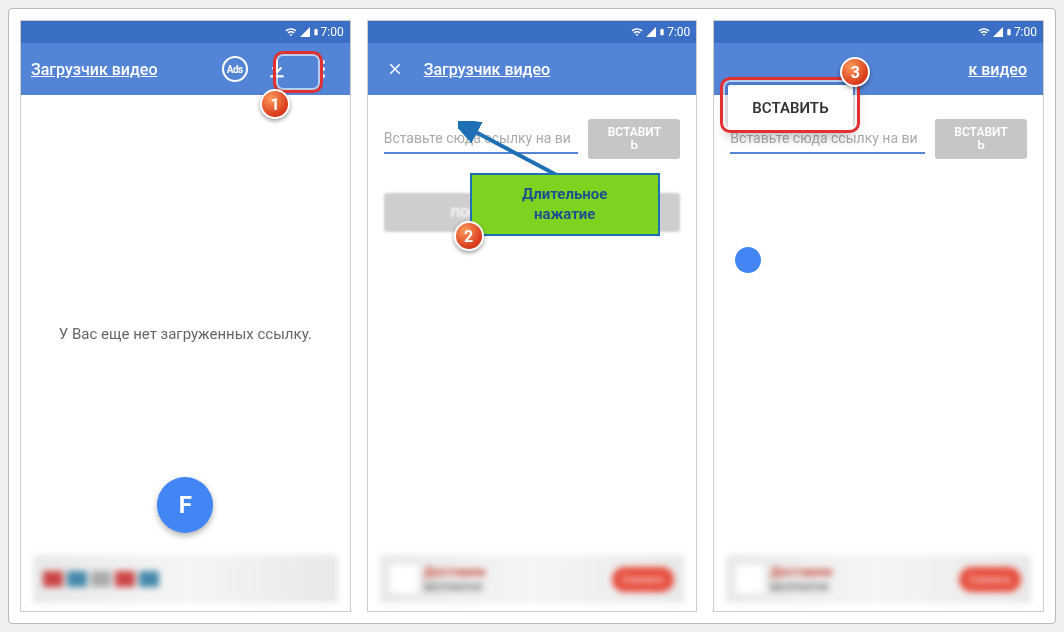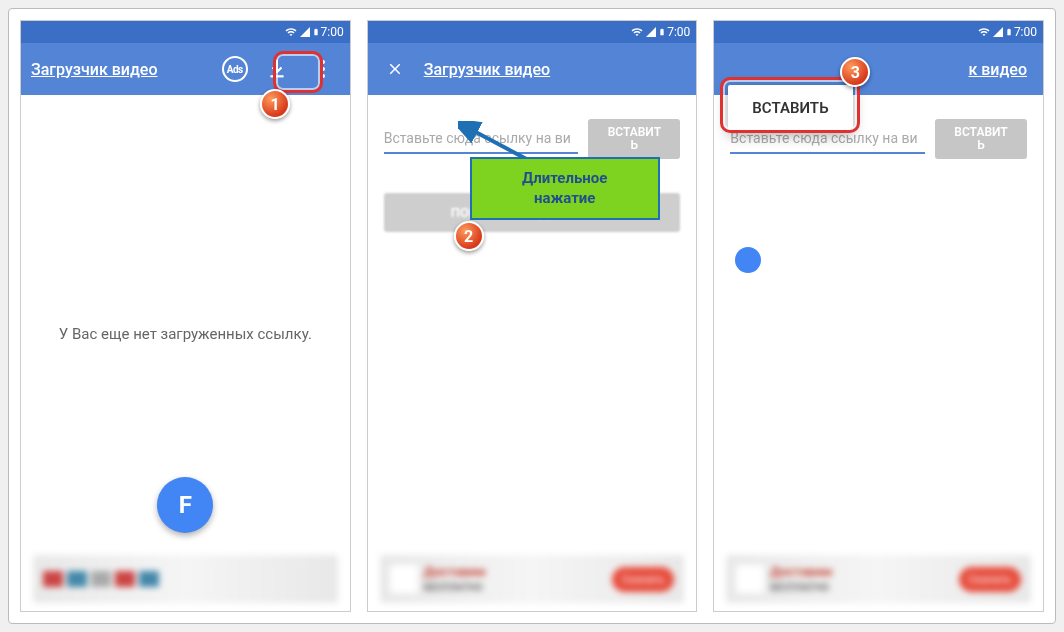"Длительное" div.callout { top: 136px -> 152px }
